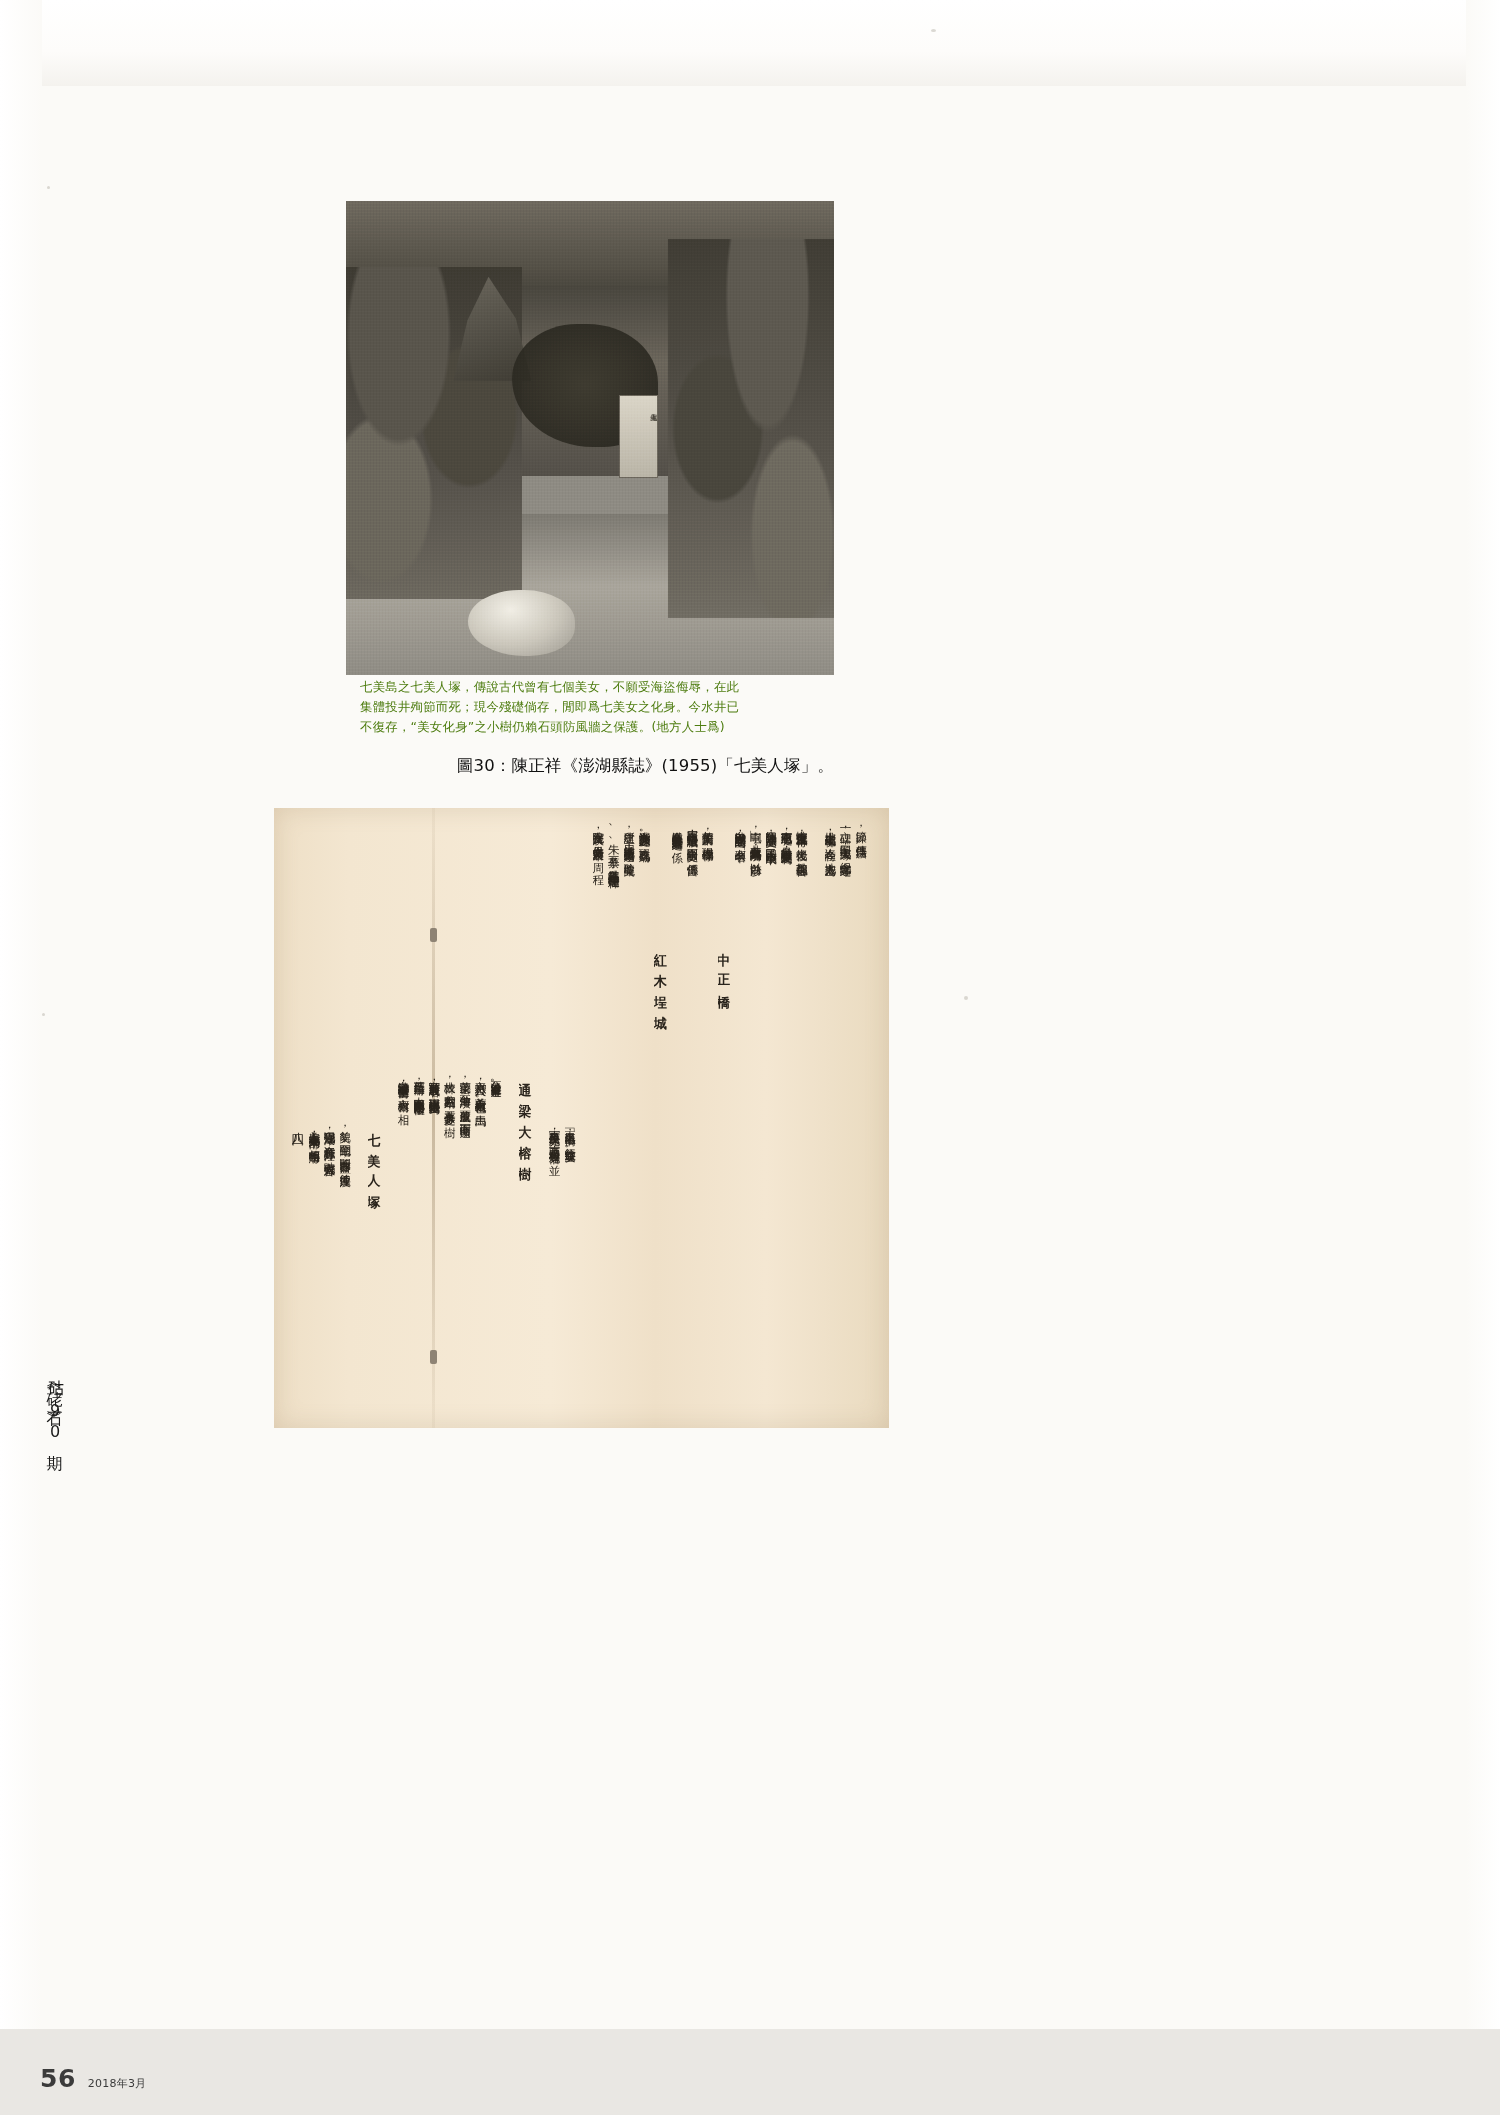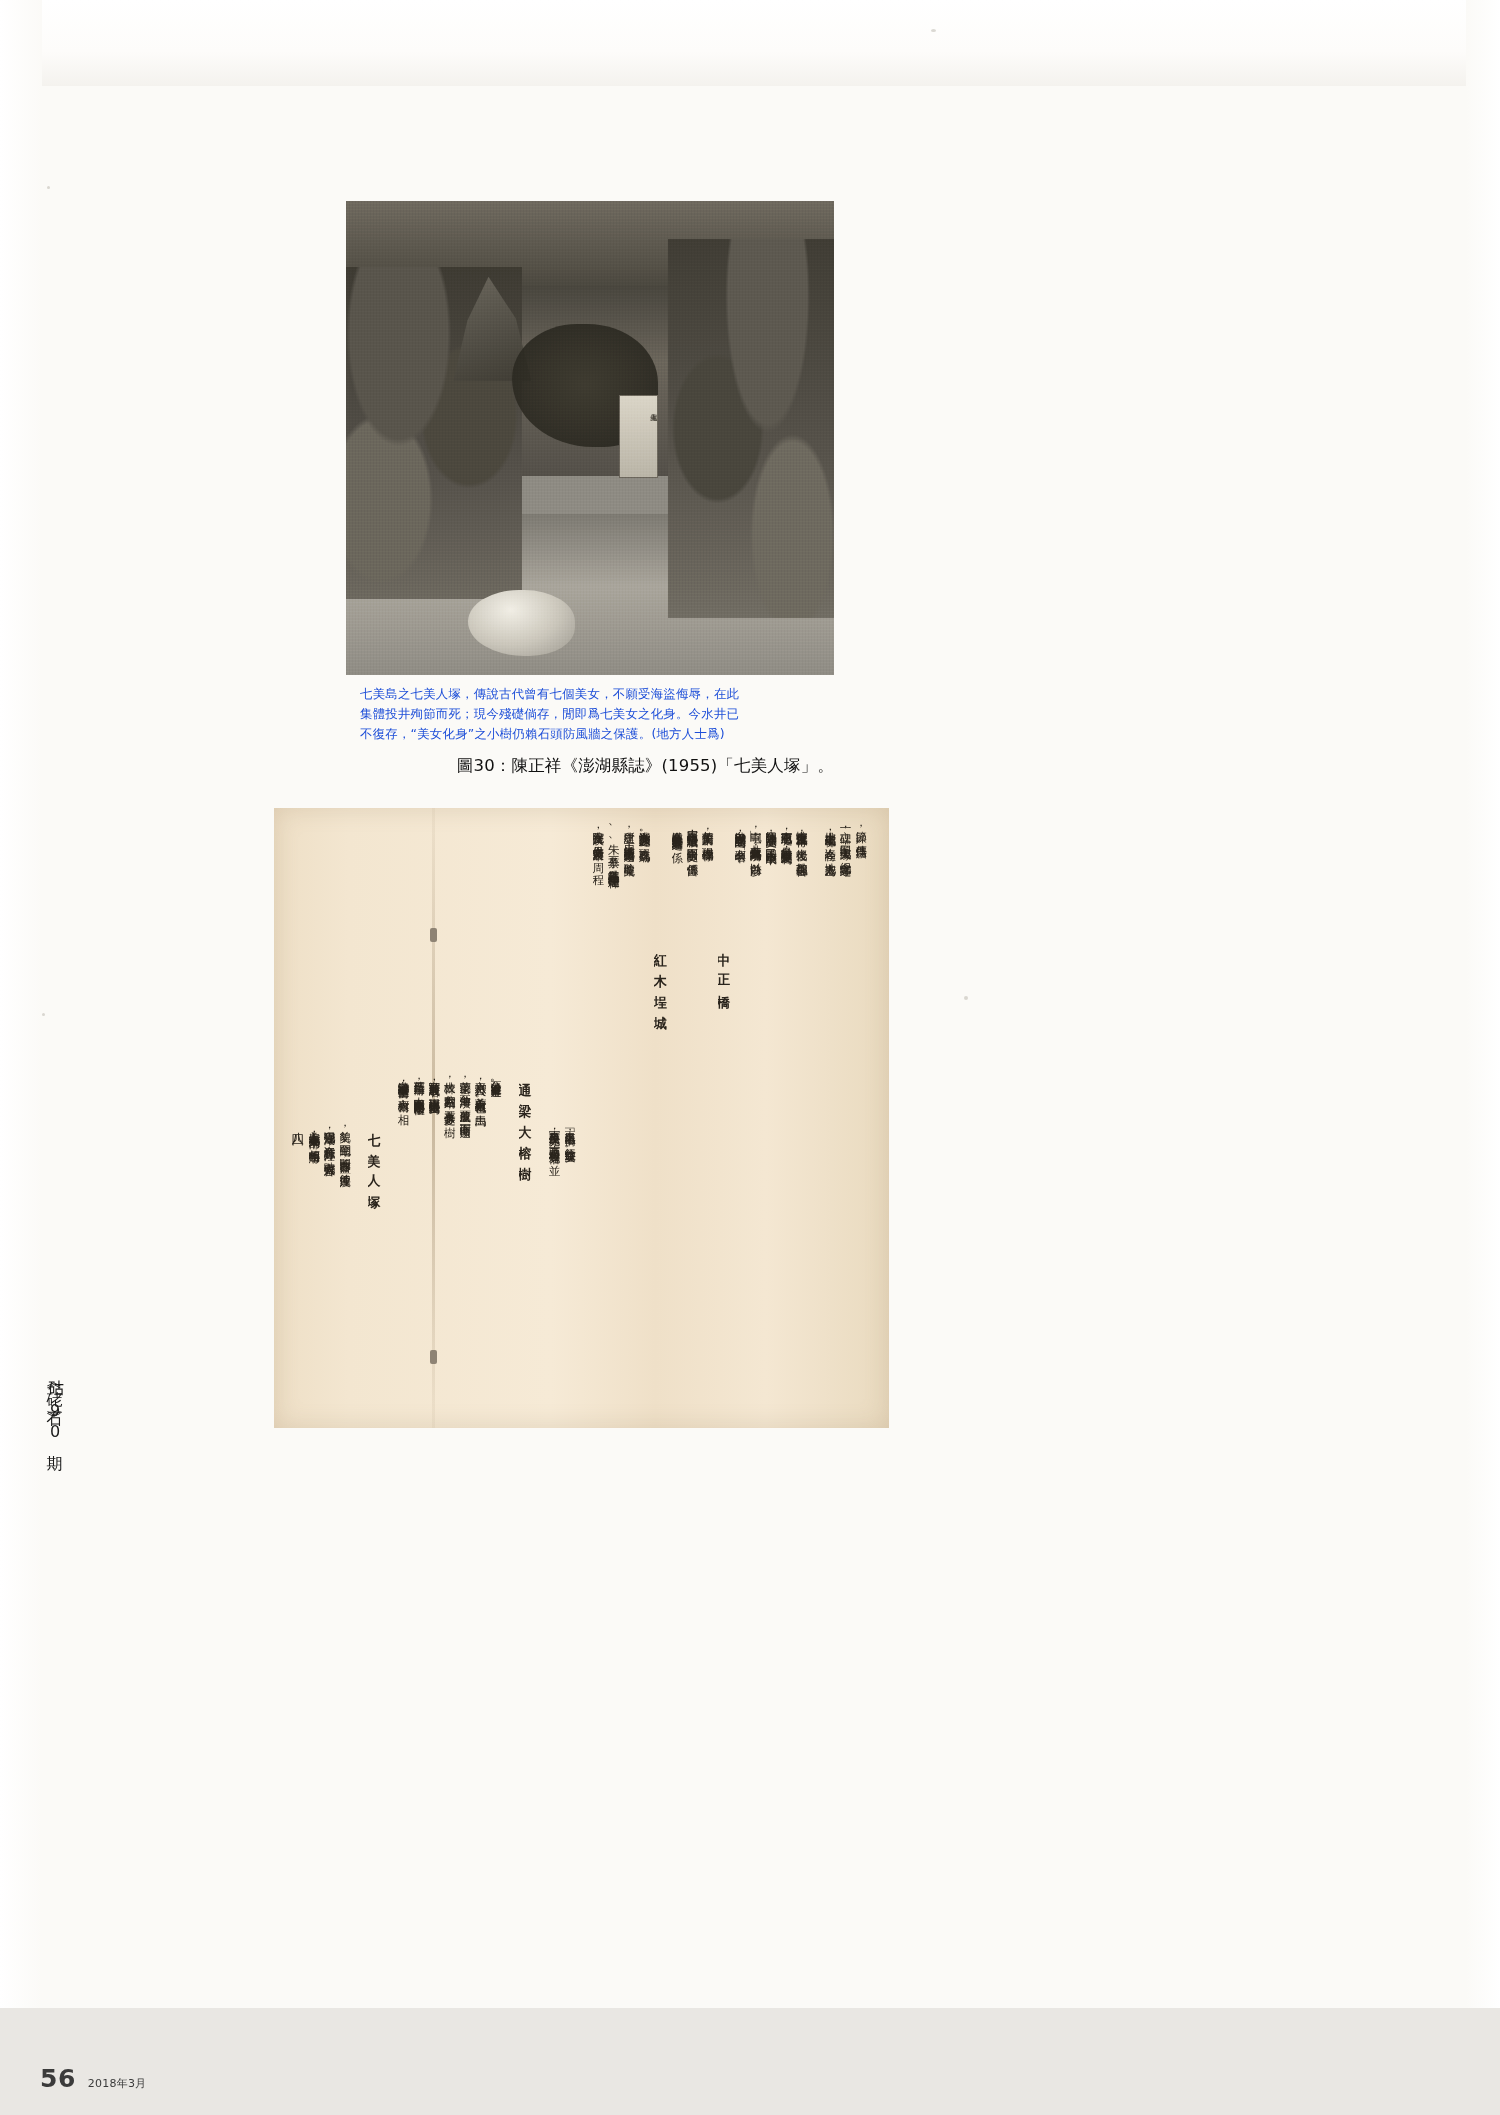"七美島之七美人塚，傳說古代曾有七個美女，不願受海盜侮辱，在此" .fig30-caption-box { color: #1d4ed8 -> #4d7c0f; margin-top: 9px -> 2px }
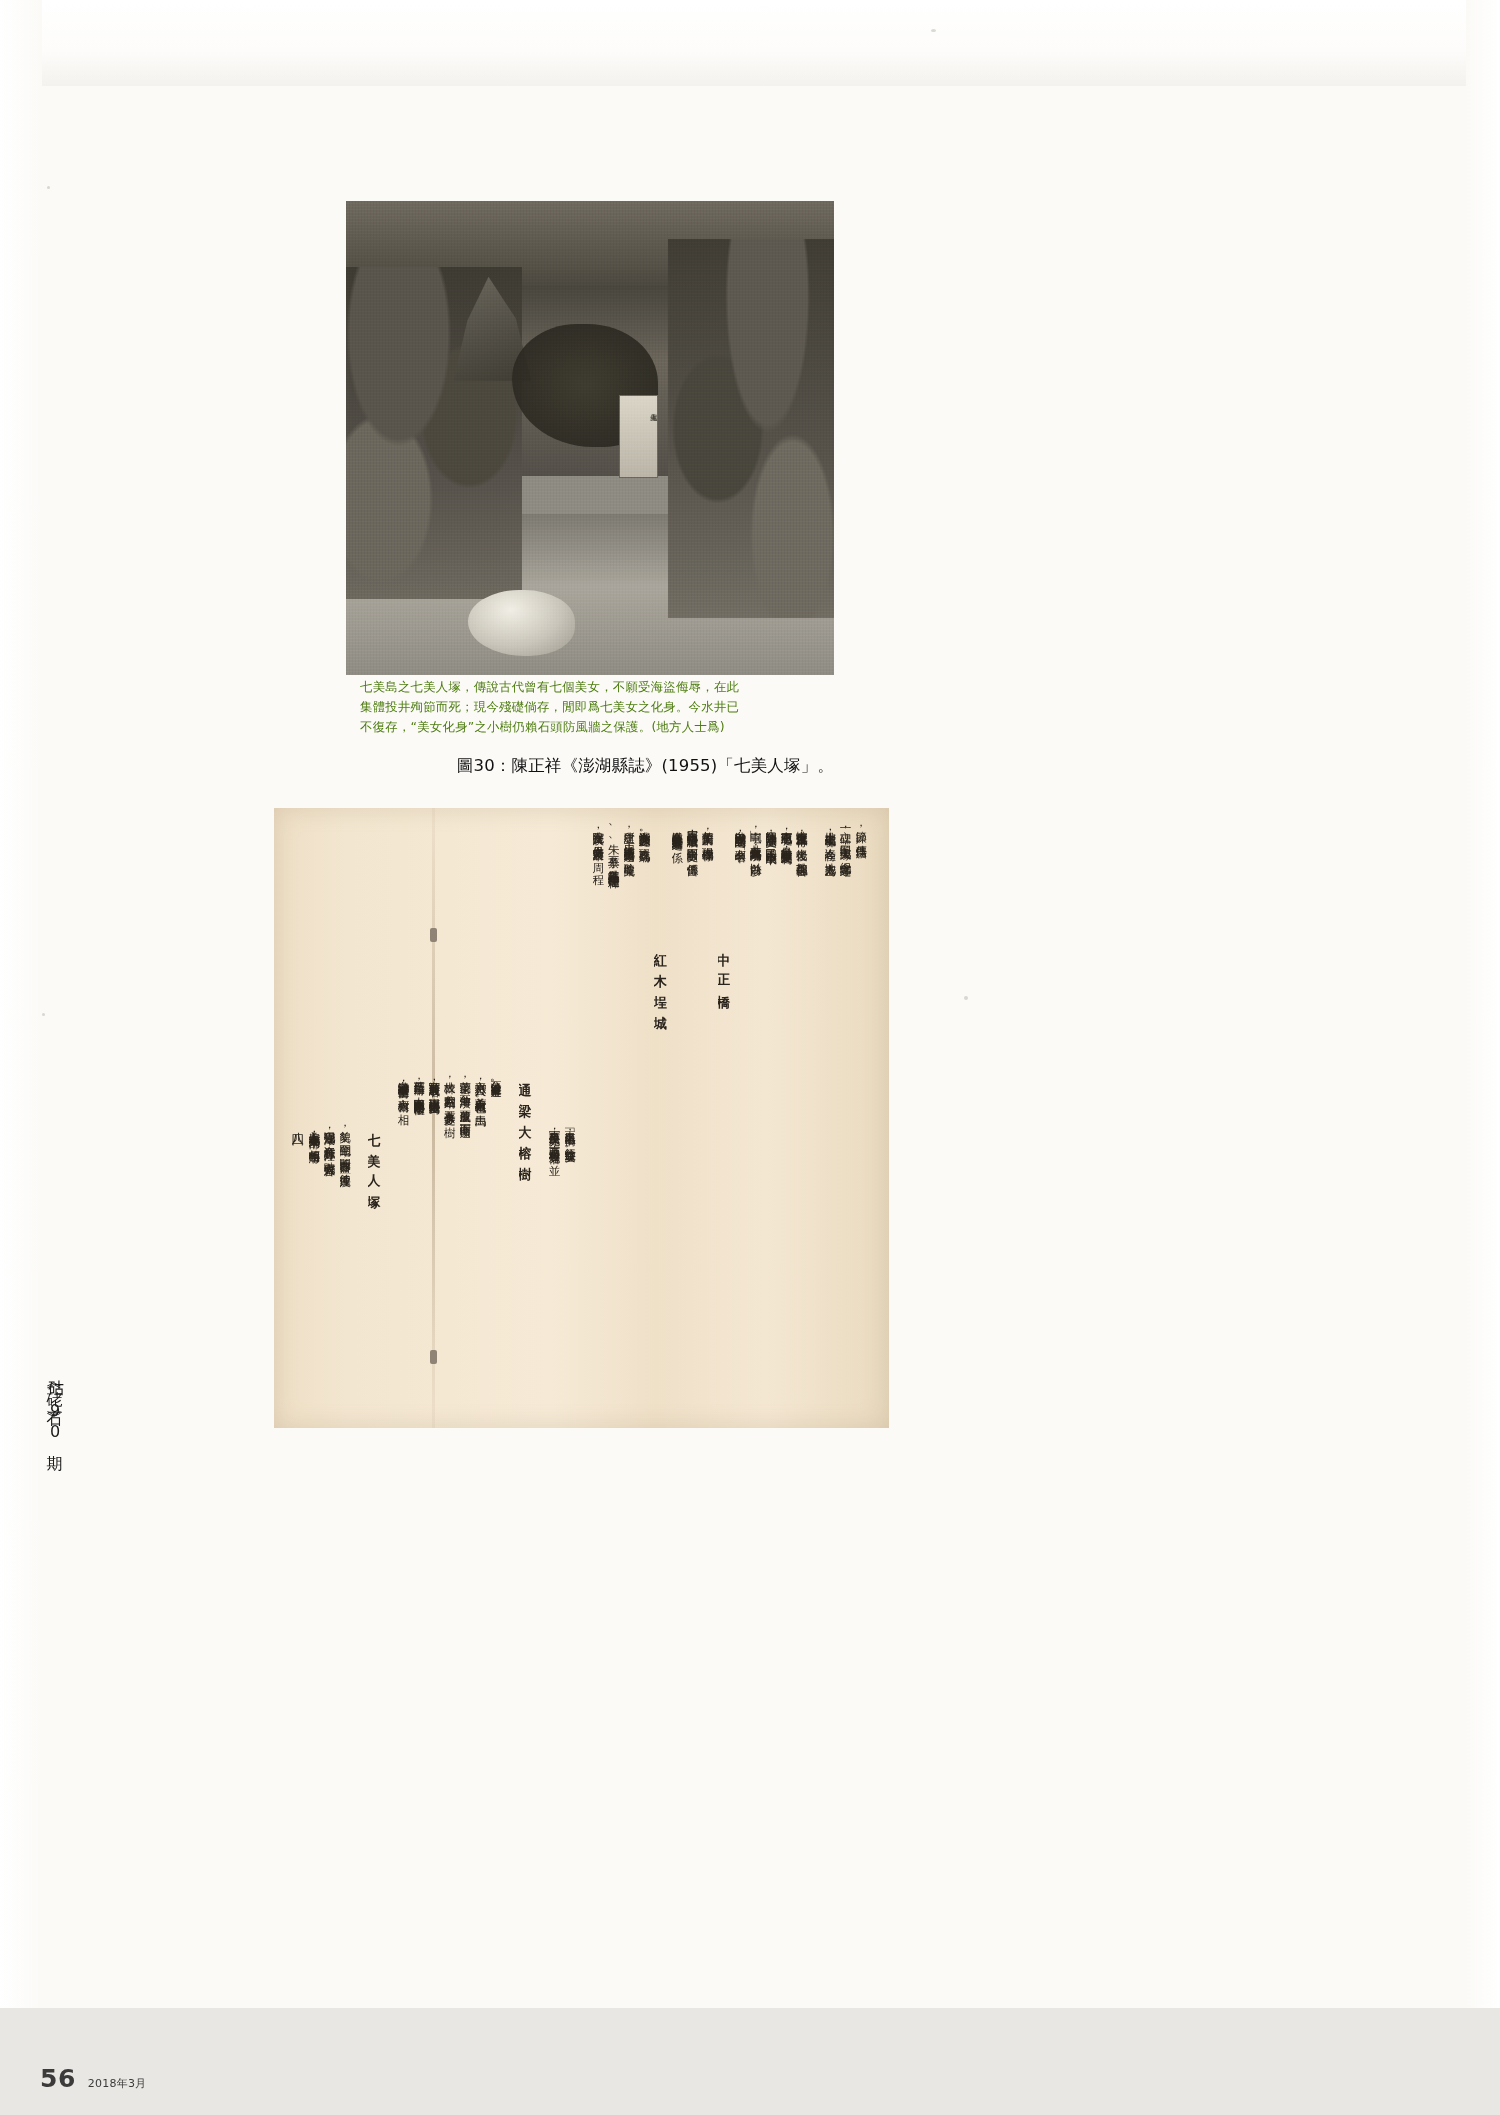"56" .footer { height: 107px -> 86px }
